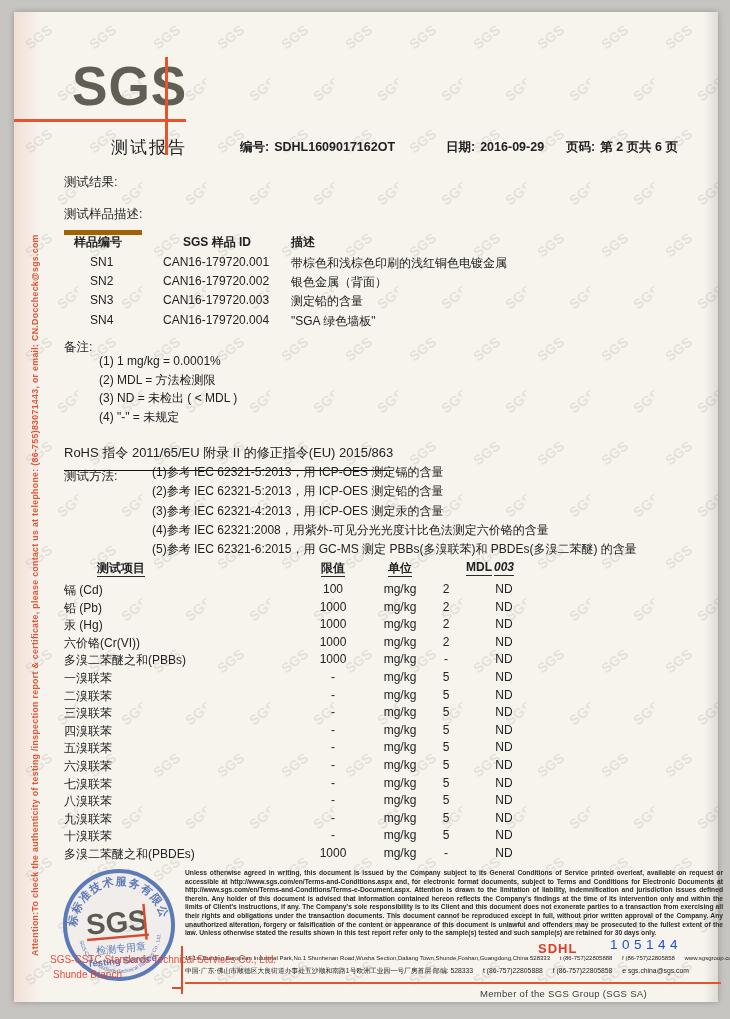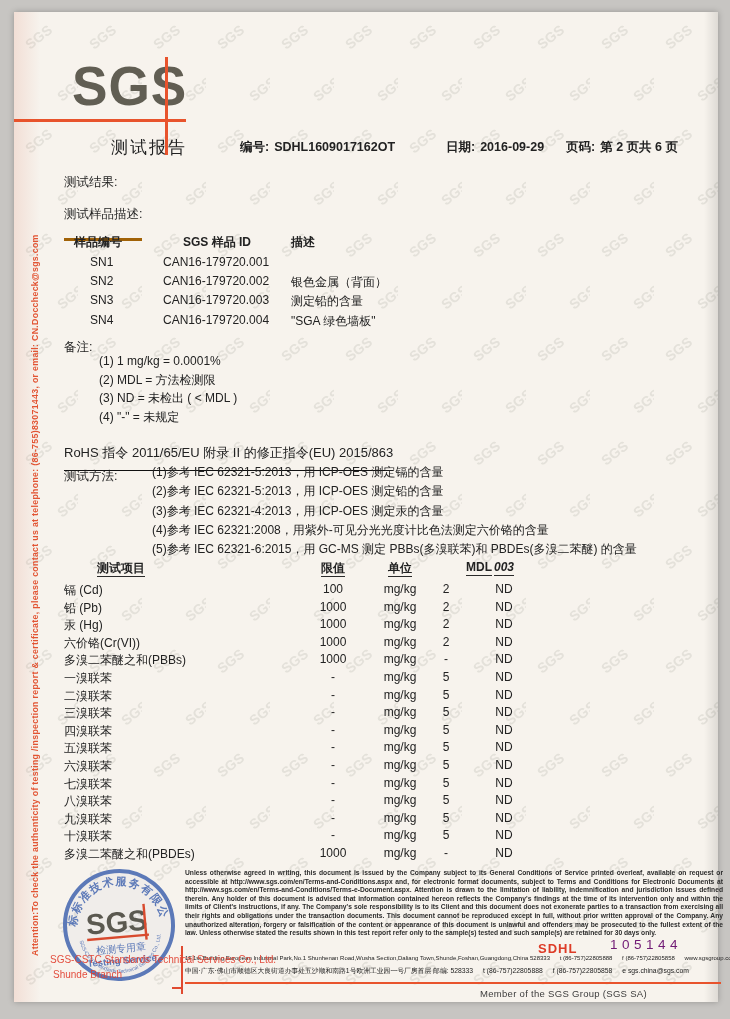"测试样品描述:" .u { border-bottom: 3px solid #a16207 -> 5px solid #a16207; padding-bottom: 17px -> 9px }
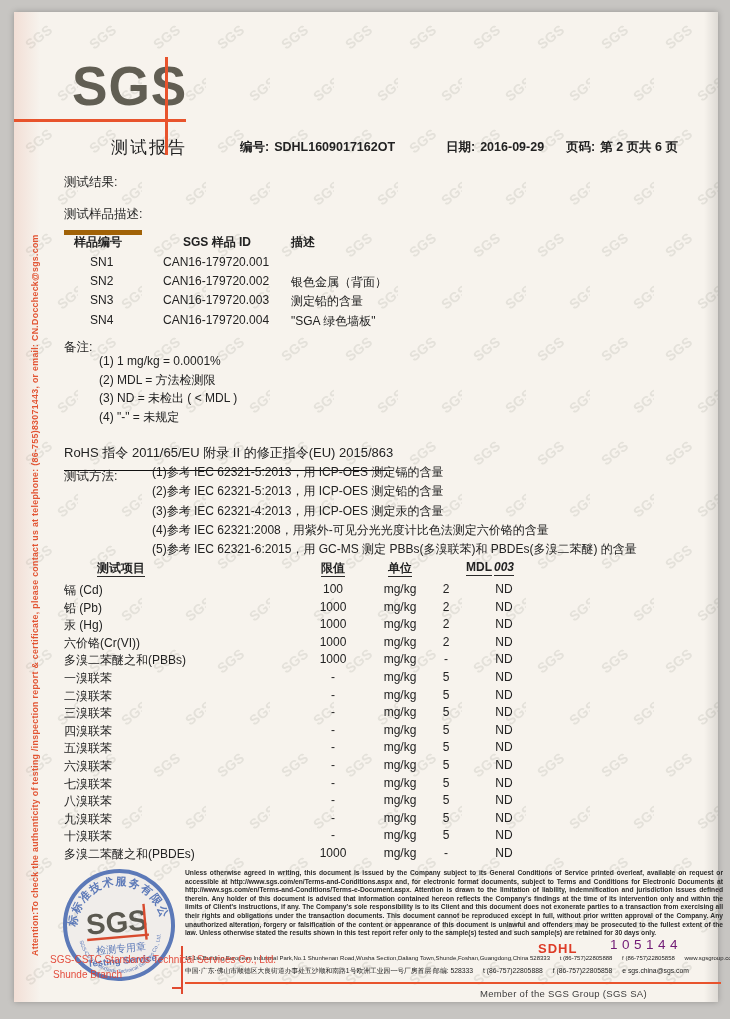"带棕色和浅棕色印刷的浅红铜色电镀金属" span.sdesc { html: none -> <span>带棕色和浅棕色印刷的浅红铜色电镀金属</span> }
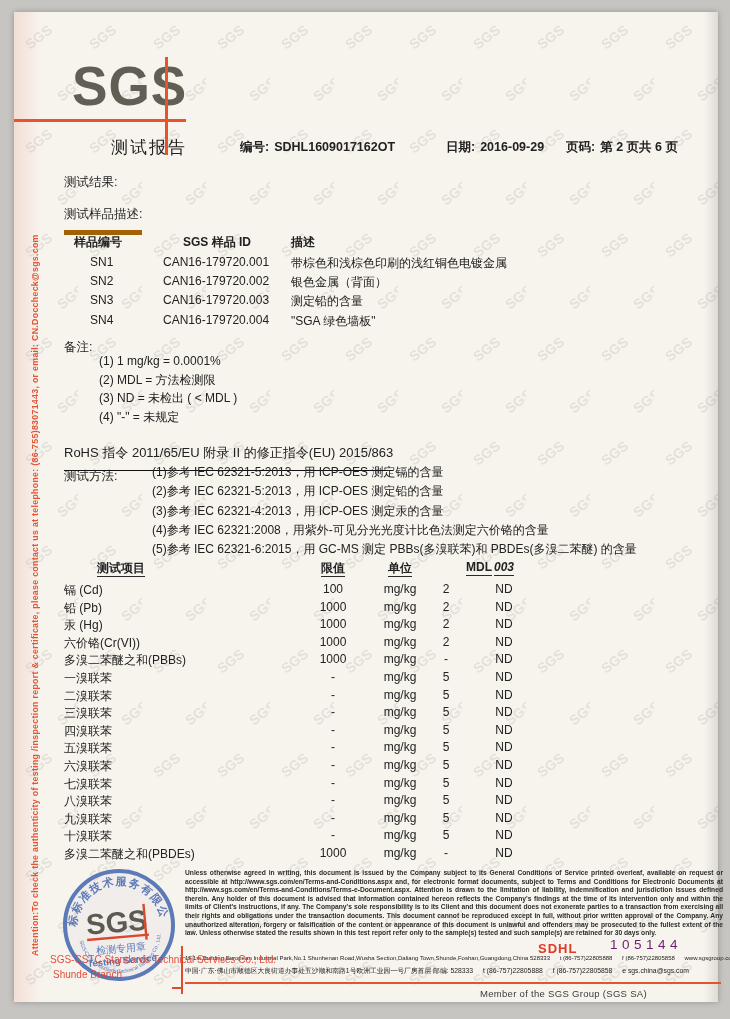"105144" .code-right { color: #701a75 -> #1d4ed8 }
